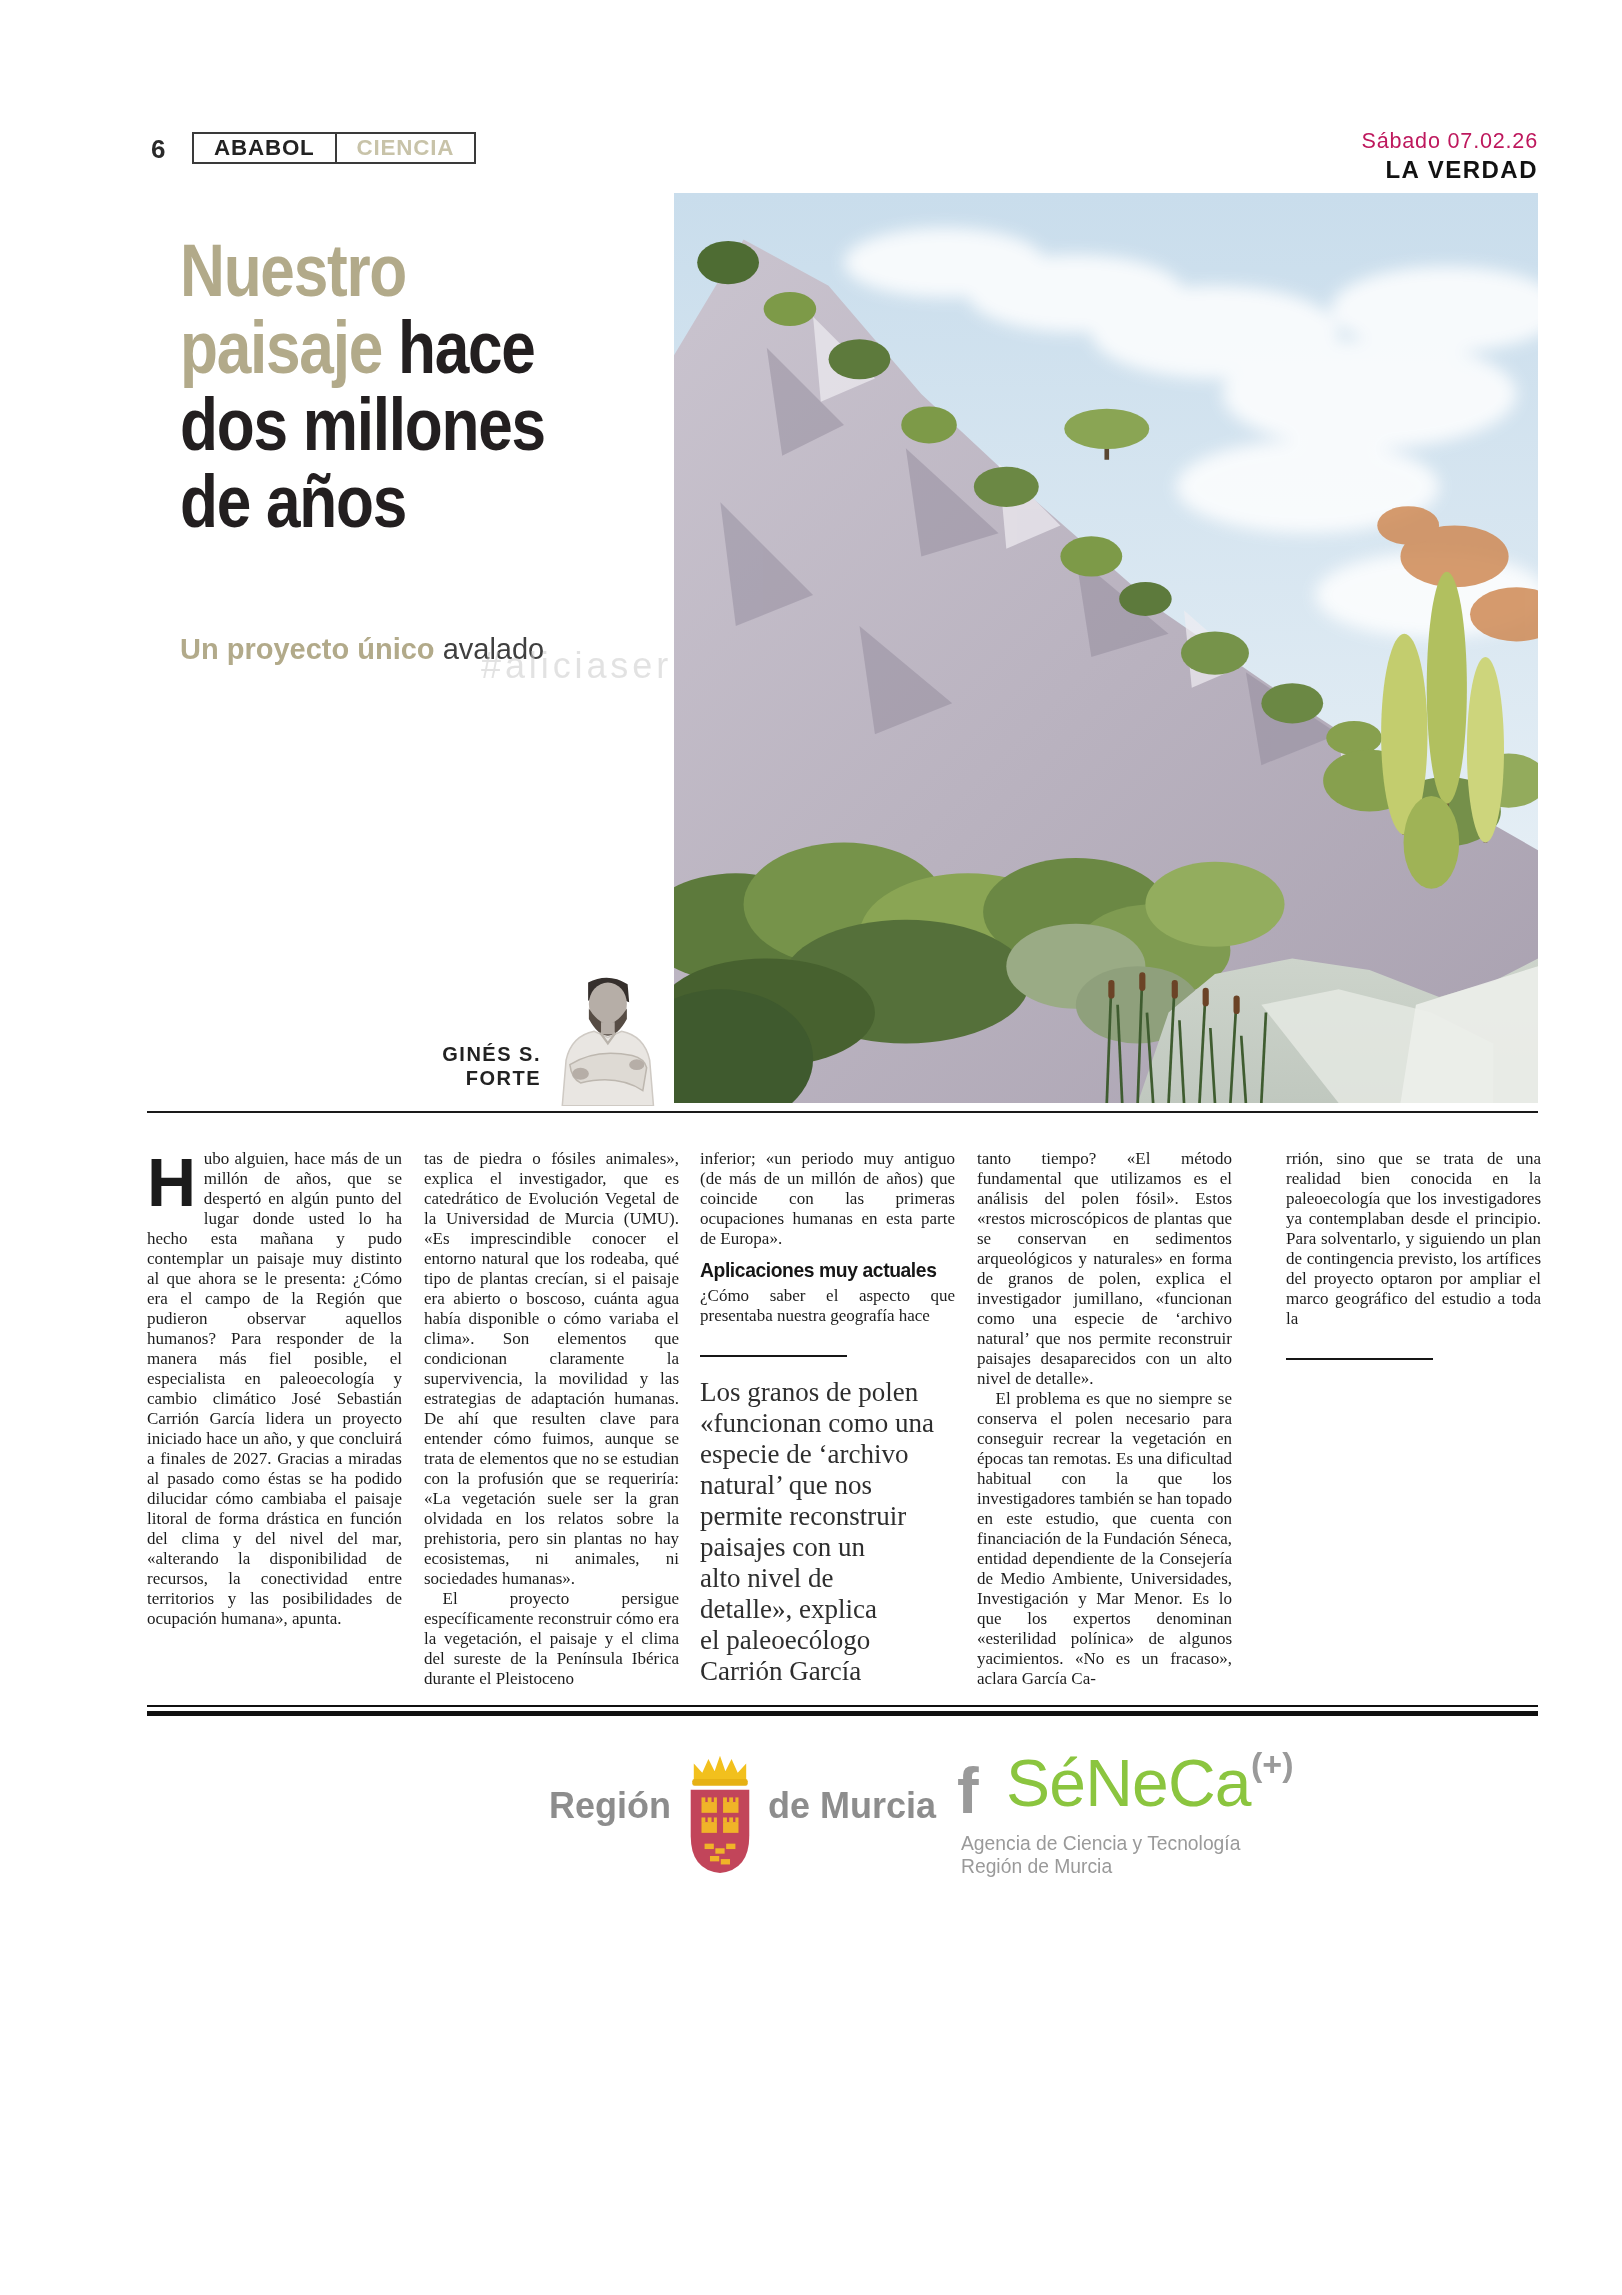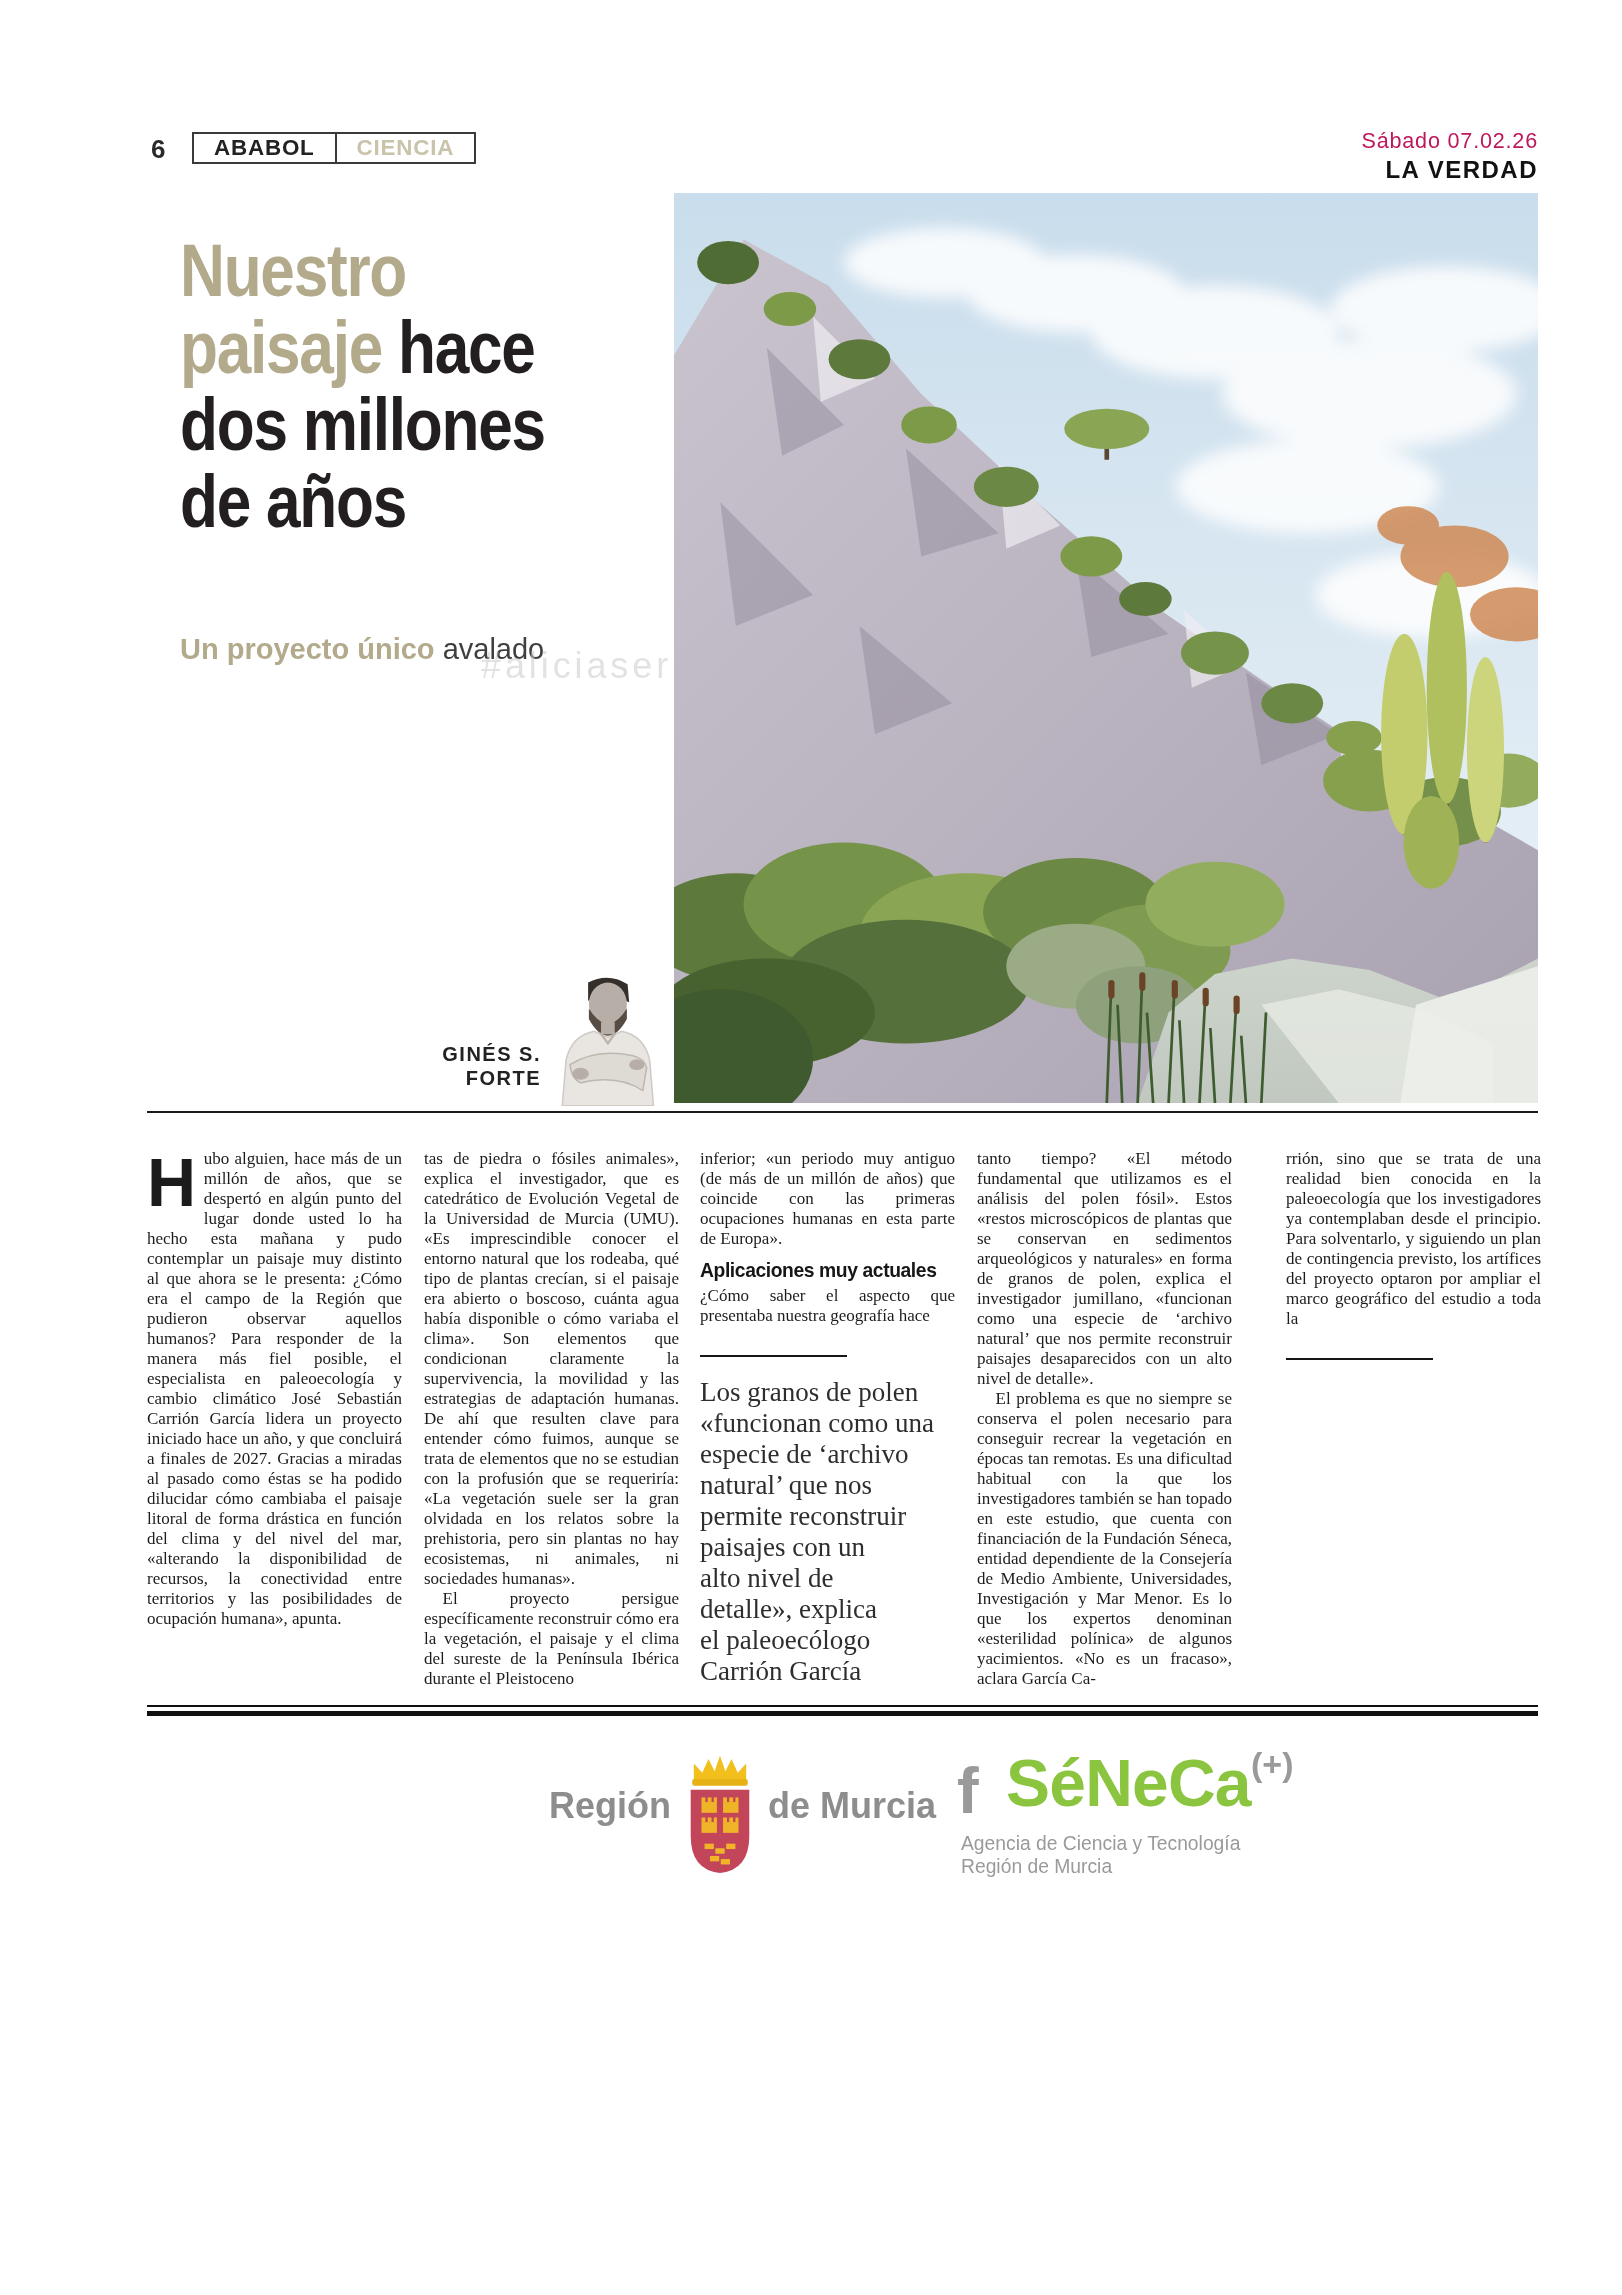"SéNeCa" .seneca-name { font-weight: bold -> normal }
